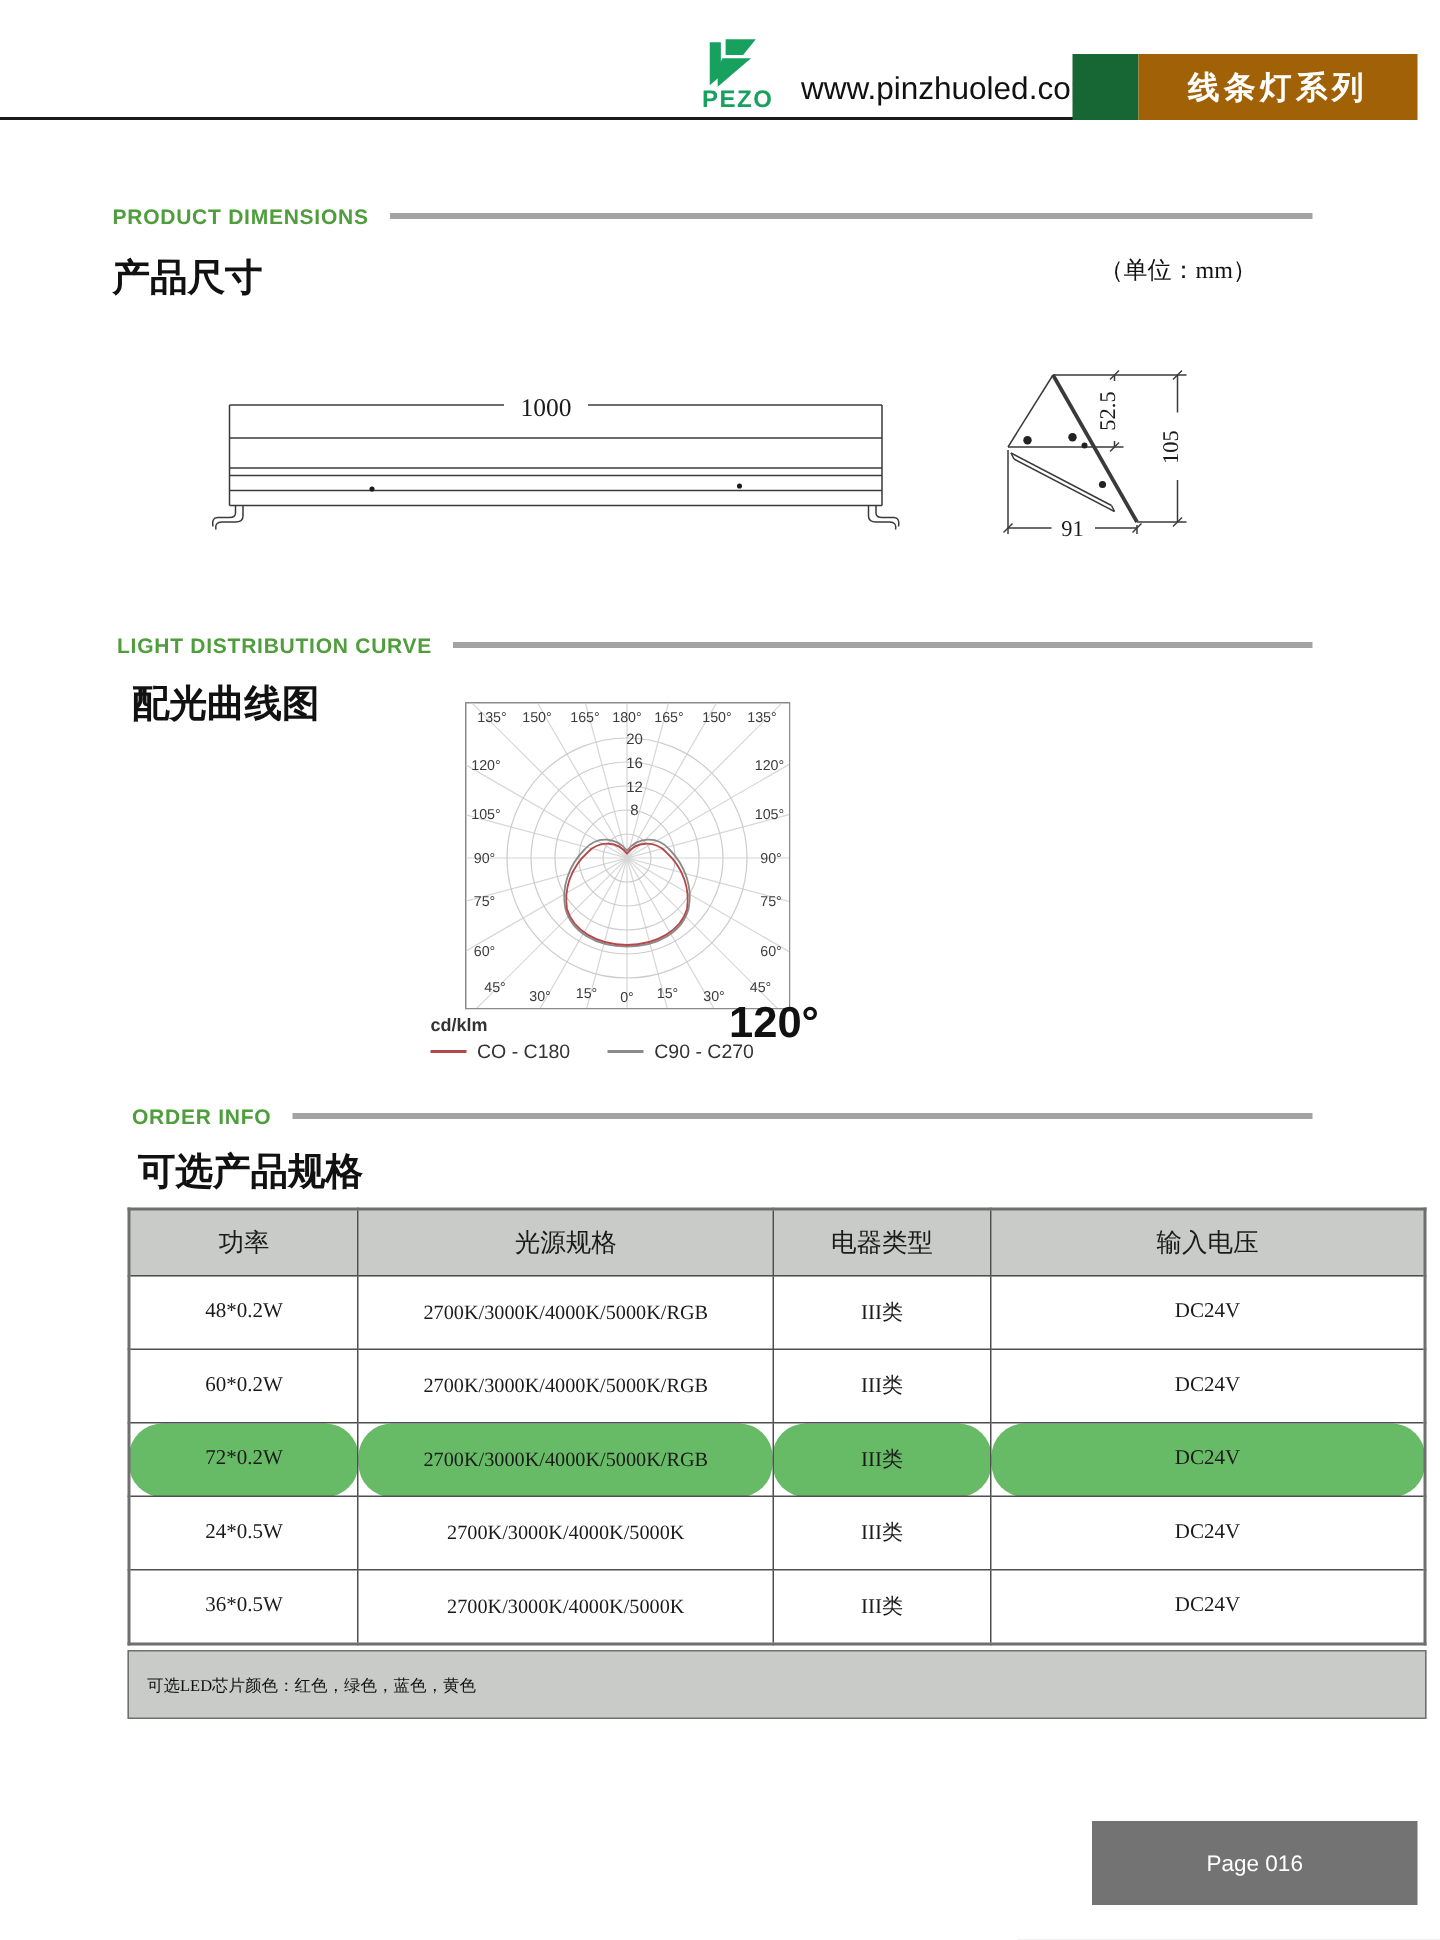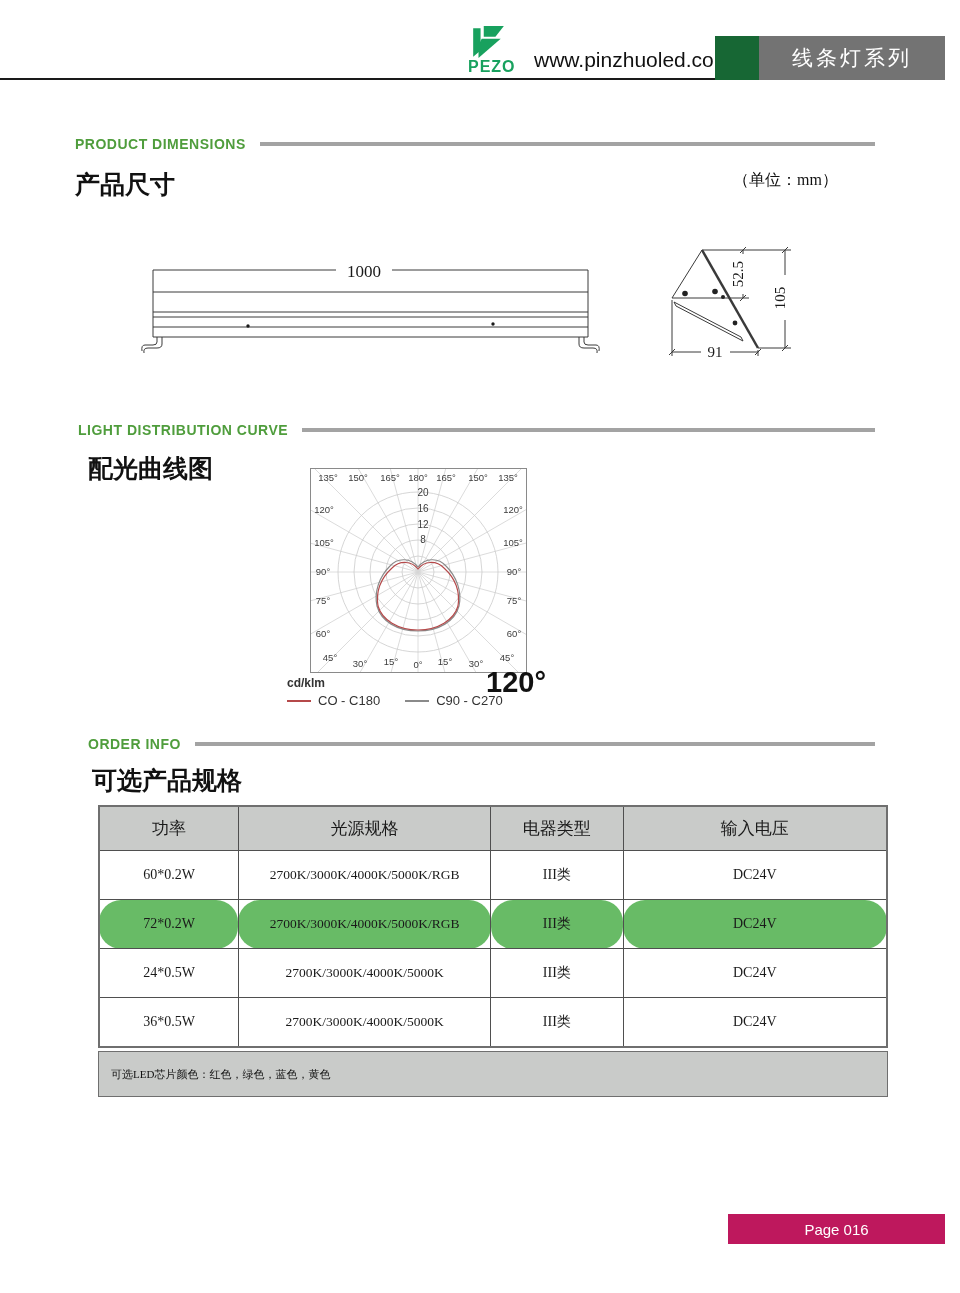"线条灯系列" .badge-light { background: #737373 -> #a16207; font-weight: normal -> bold }
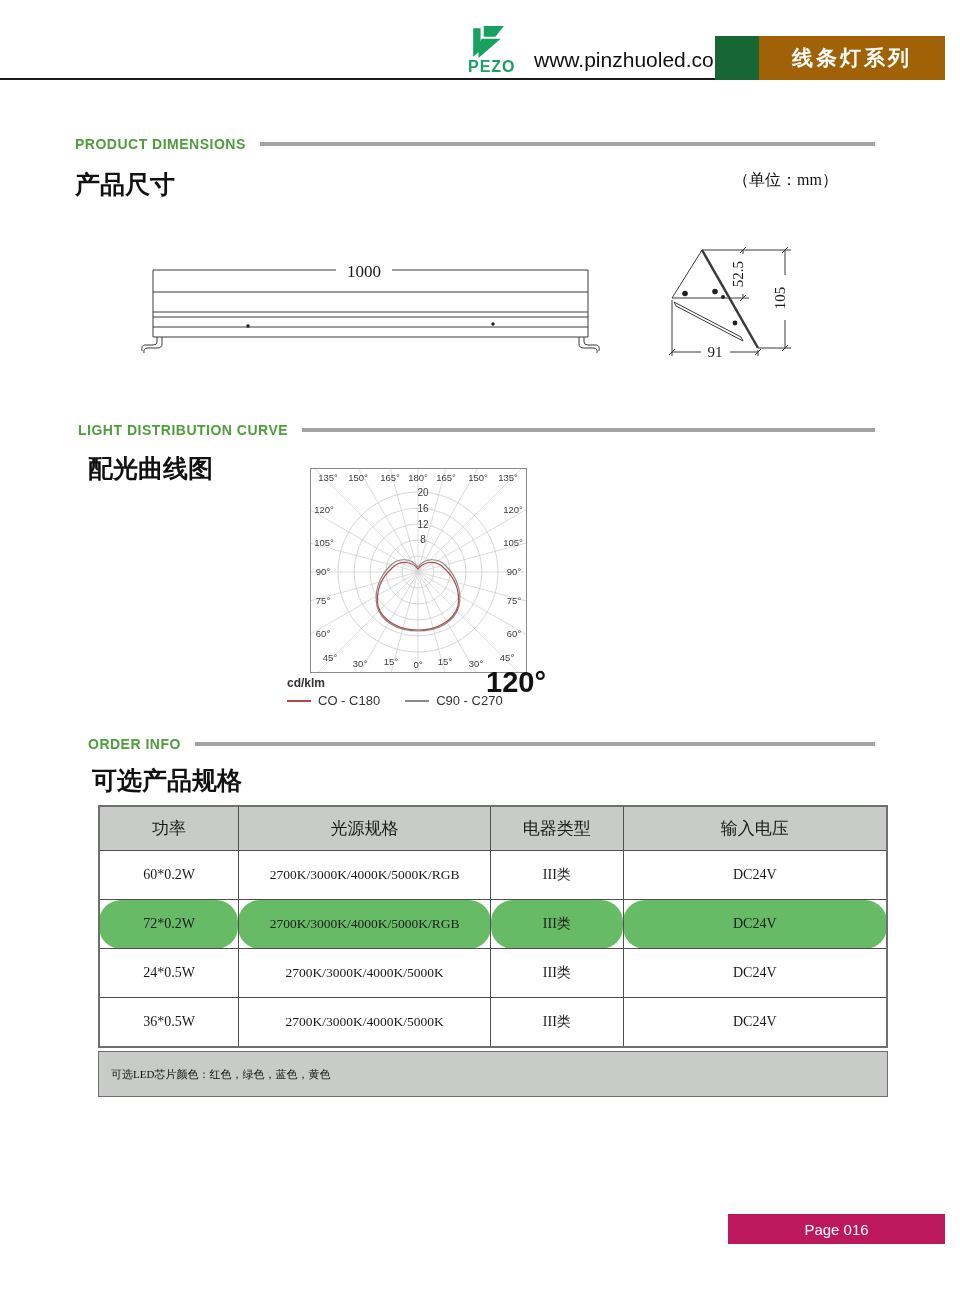"功率" .order-table-wrap { left: 98px -> 85px; width: 790px -> 866px }
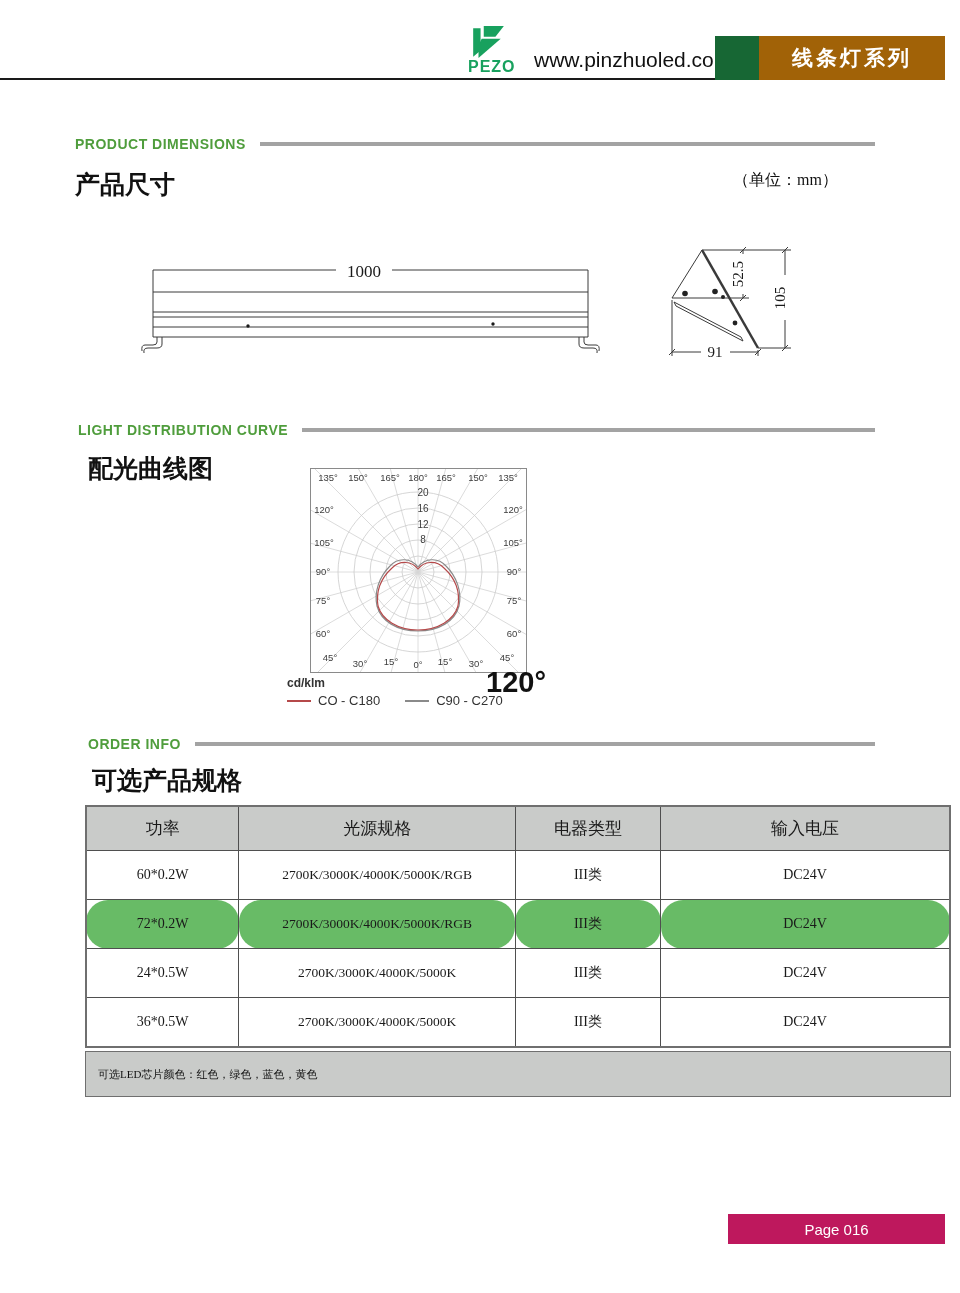"48*0.2W" tr { html: none -> <tr> <td>48*0.2W</td> <td>2700K/3000K/4000K/5000K/RGB</td> <td>III类</td> <td>DC24V</td> </tr> }
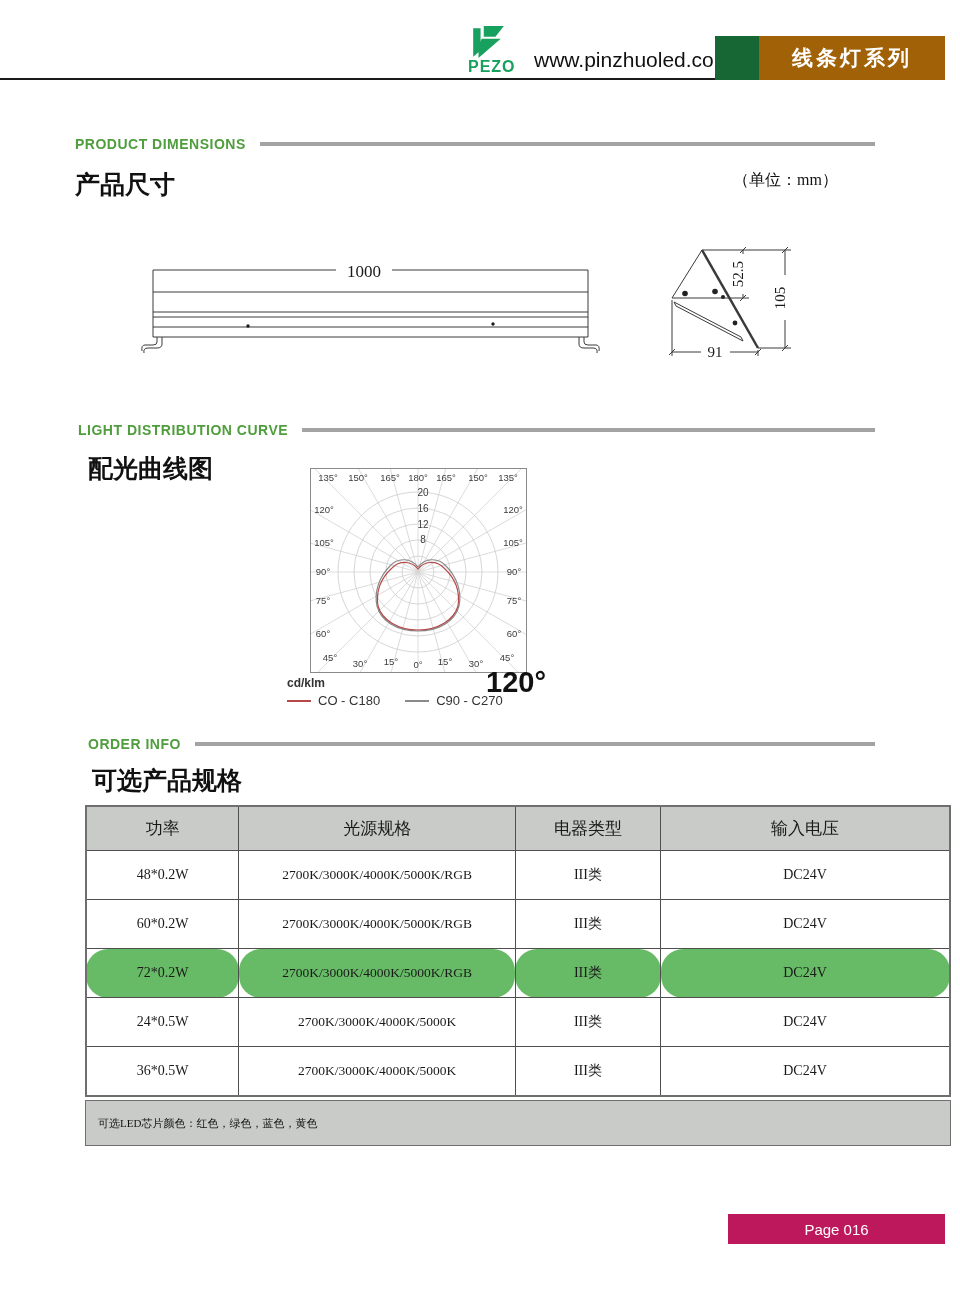"Page 016" .footer-badge { background: #be185d -> #737373; height: 30px -> 56px }
